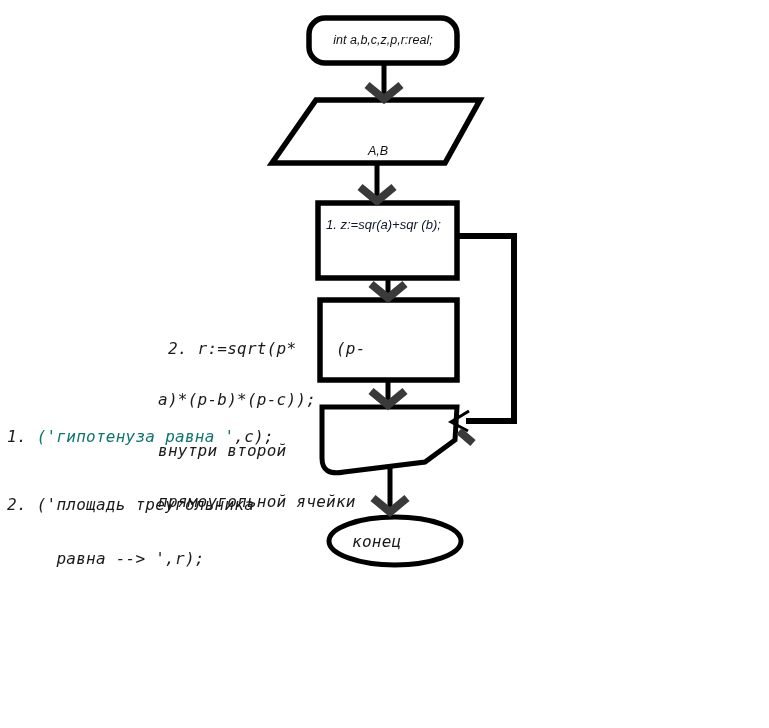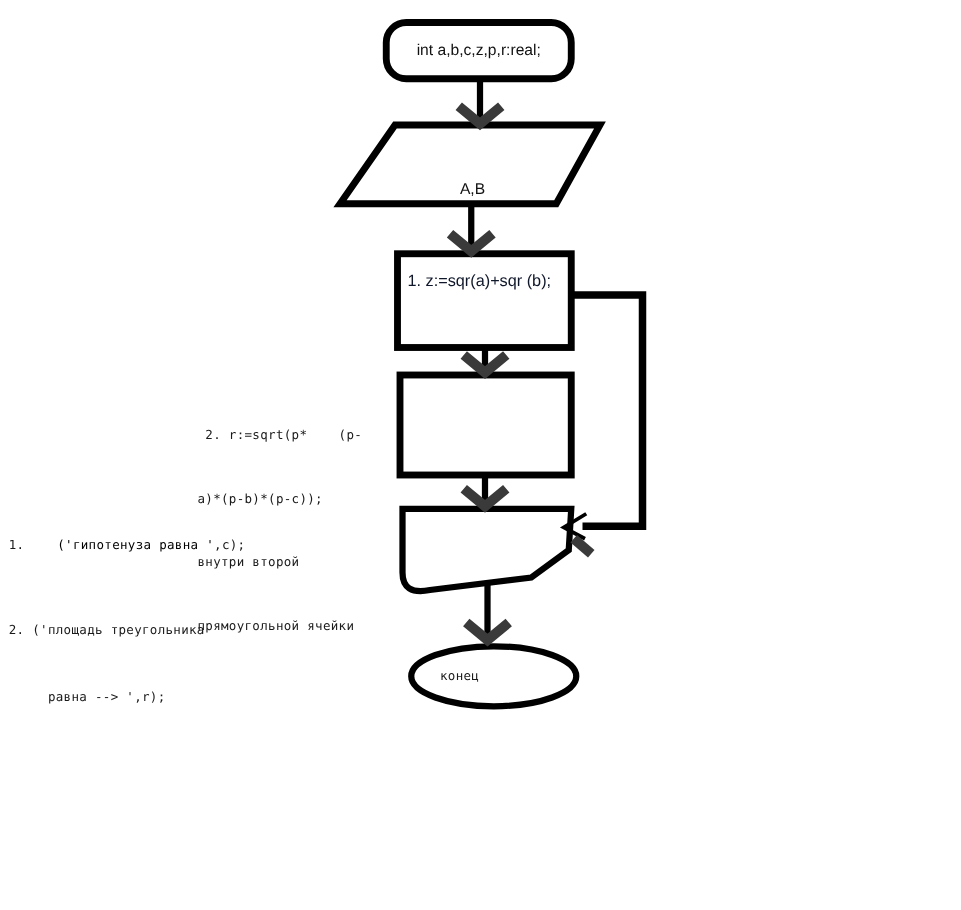"int a,b,c,z,p,r:real;" .canvas { font-style: none -> italic }
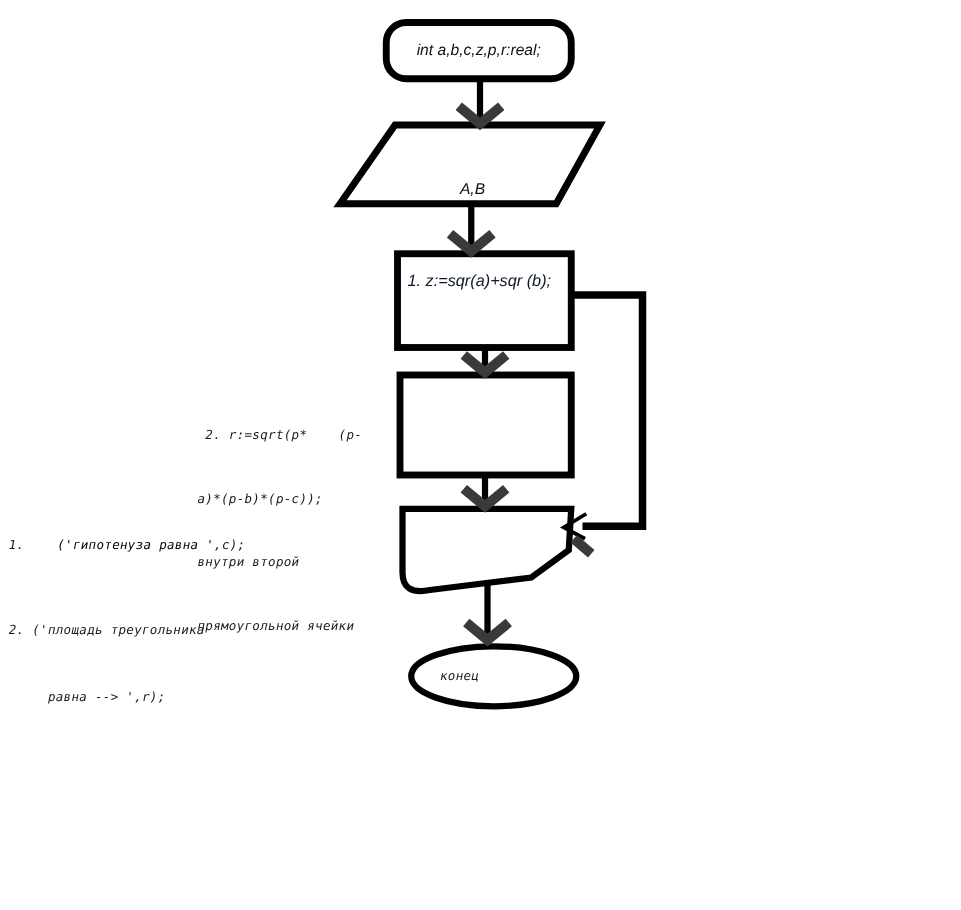"2. r:=sqrt(p* (p-" .txt-mono { font-size: 10px -> 16px }
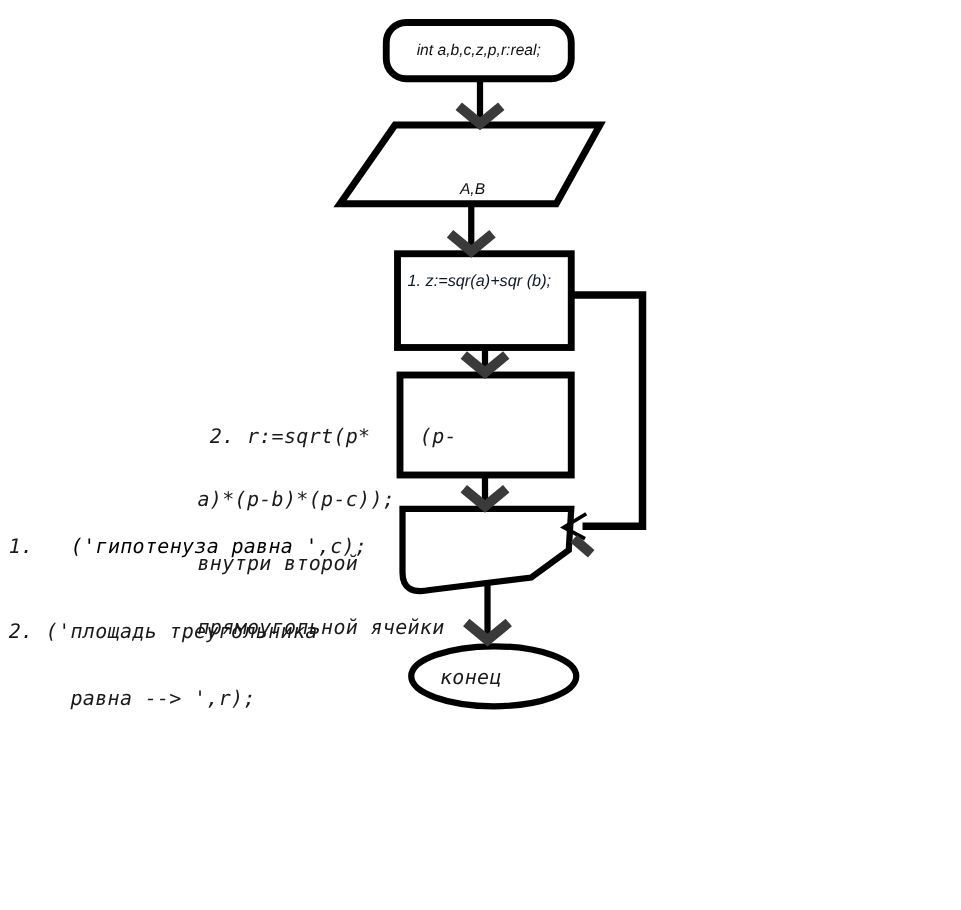"('гипотенуза равна '" .blue { color: #000000 -> #0f766e; margin-left: 20px -> none }
